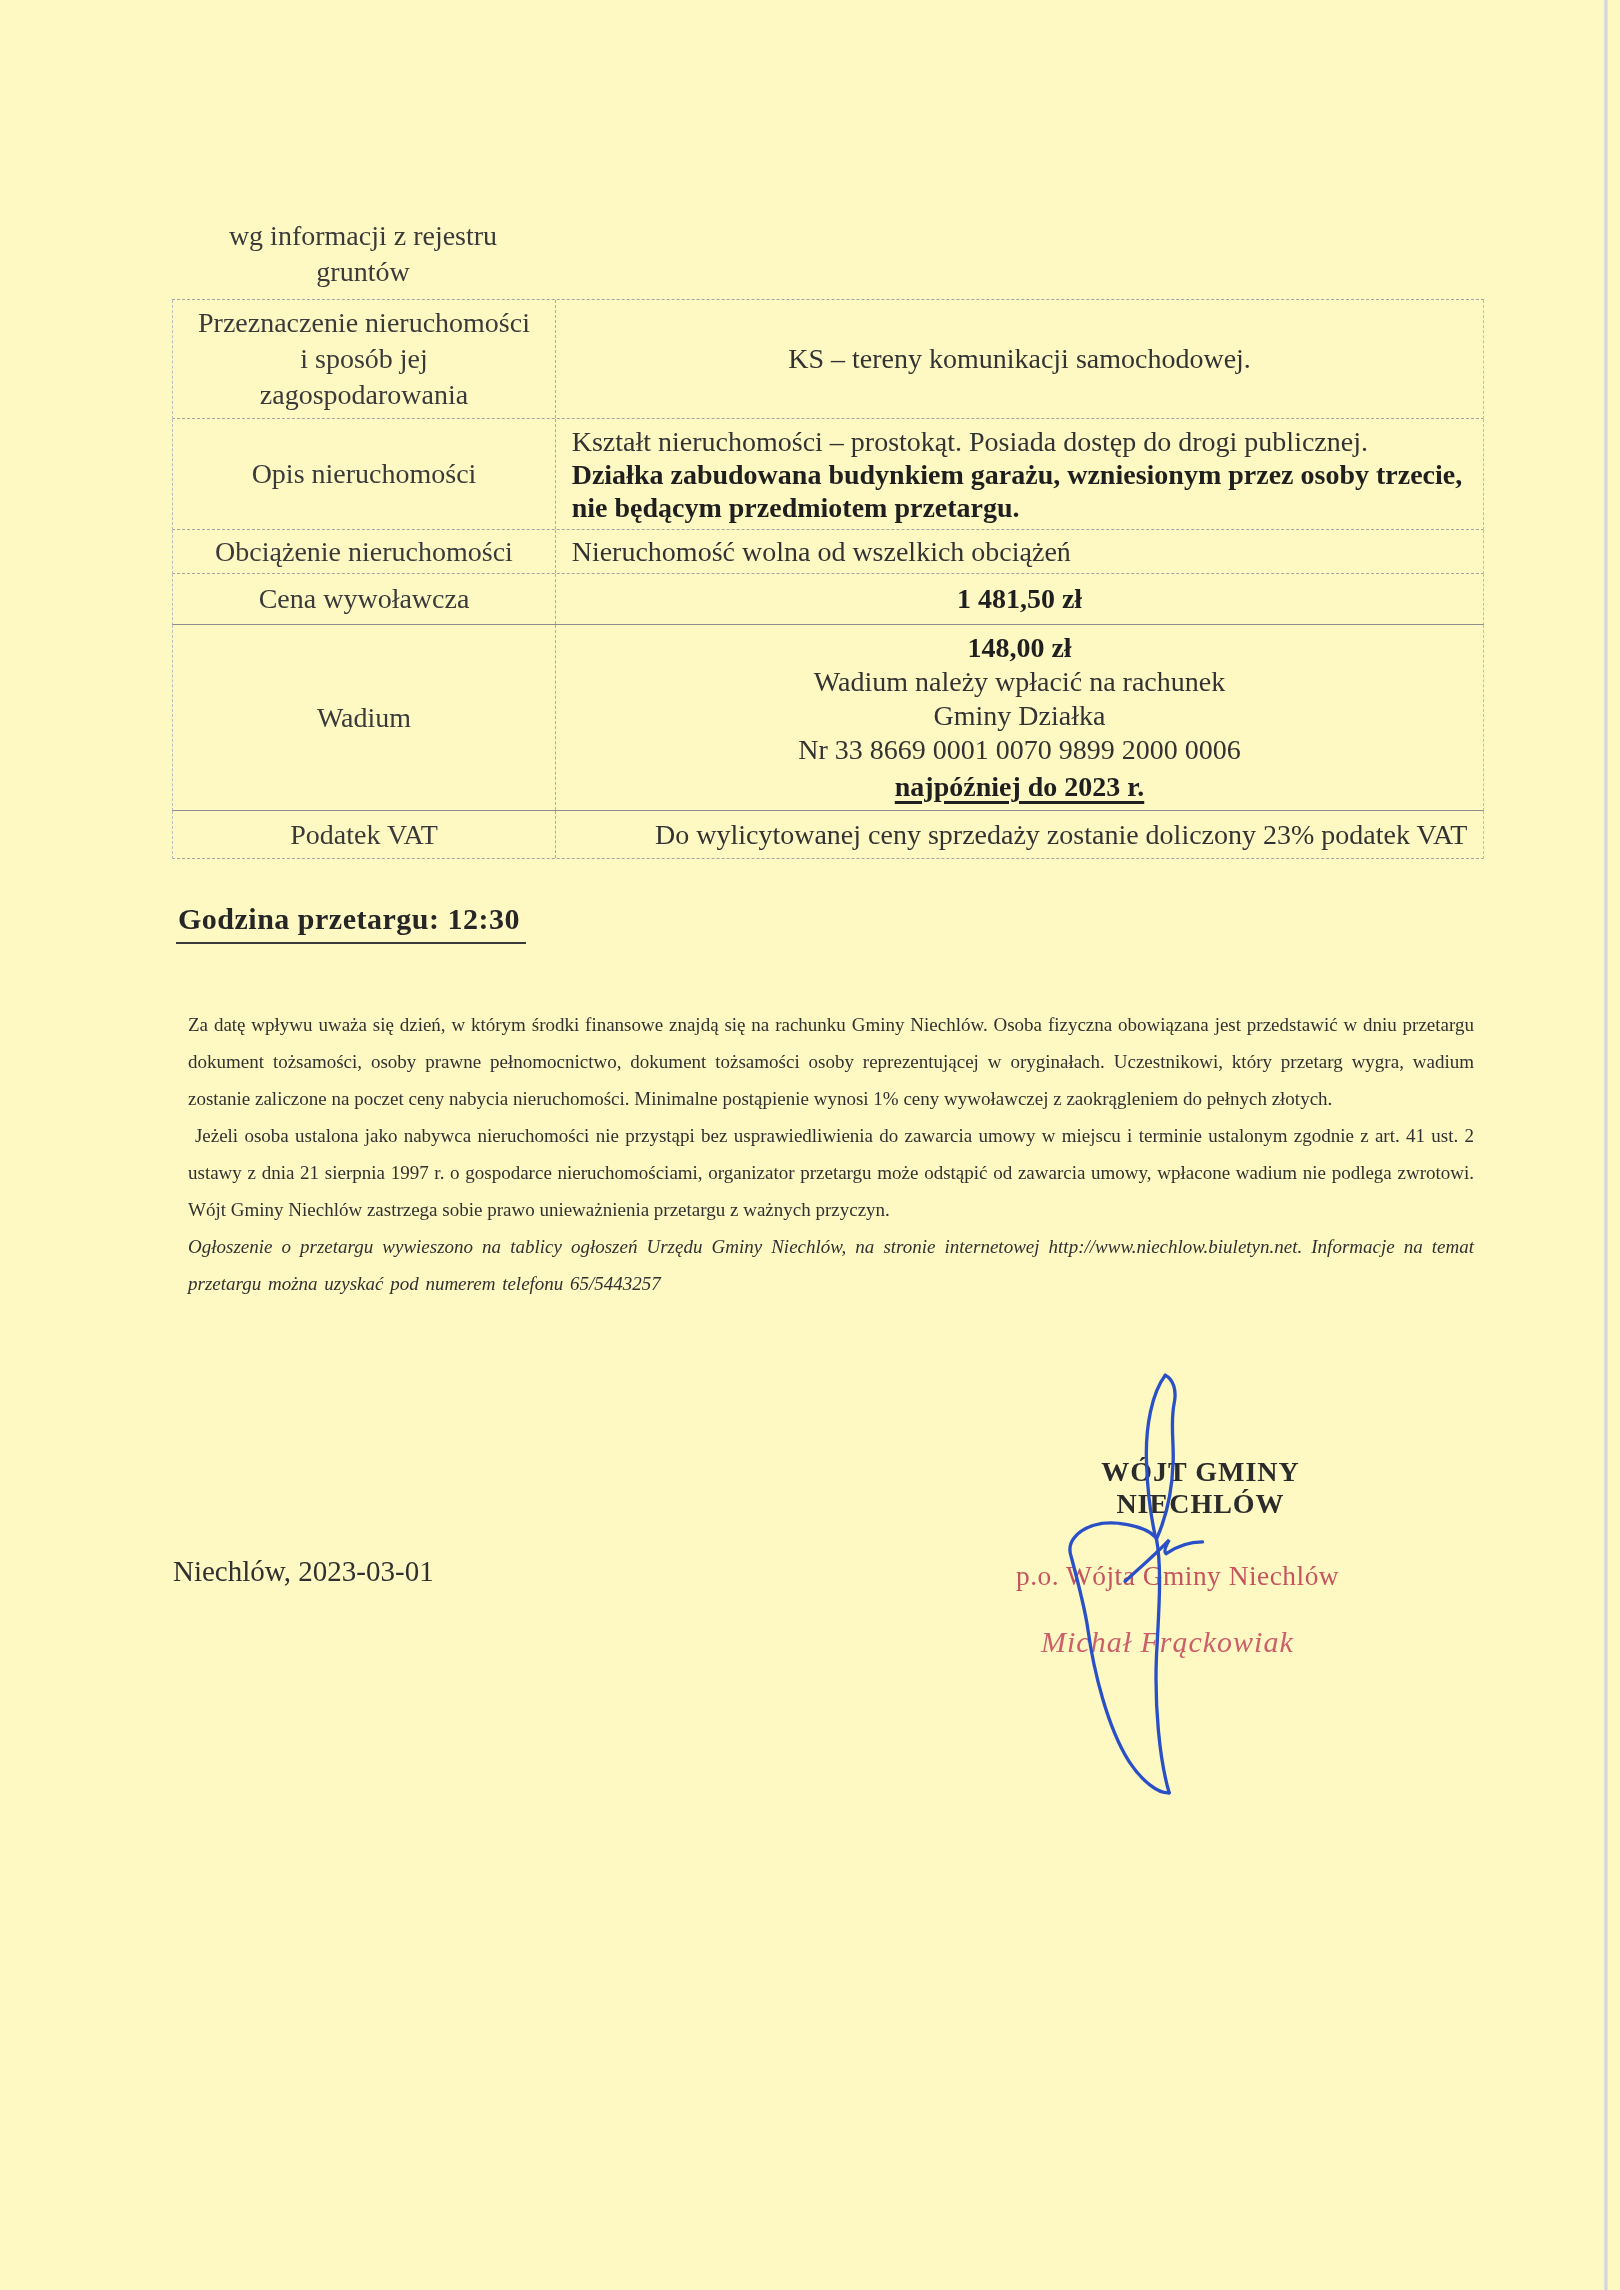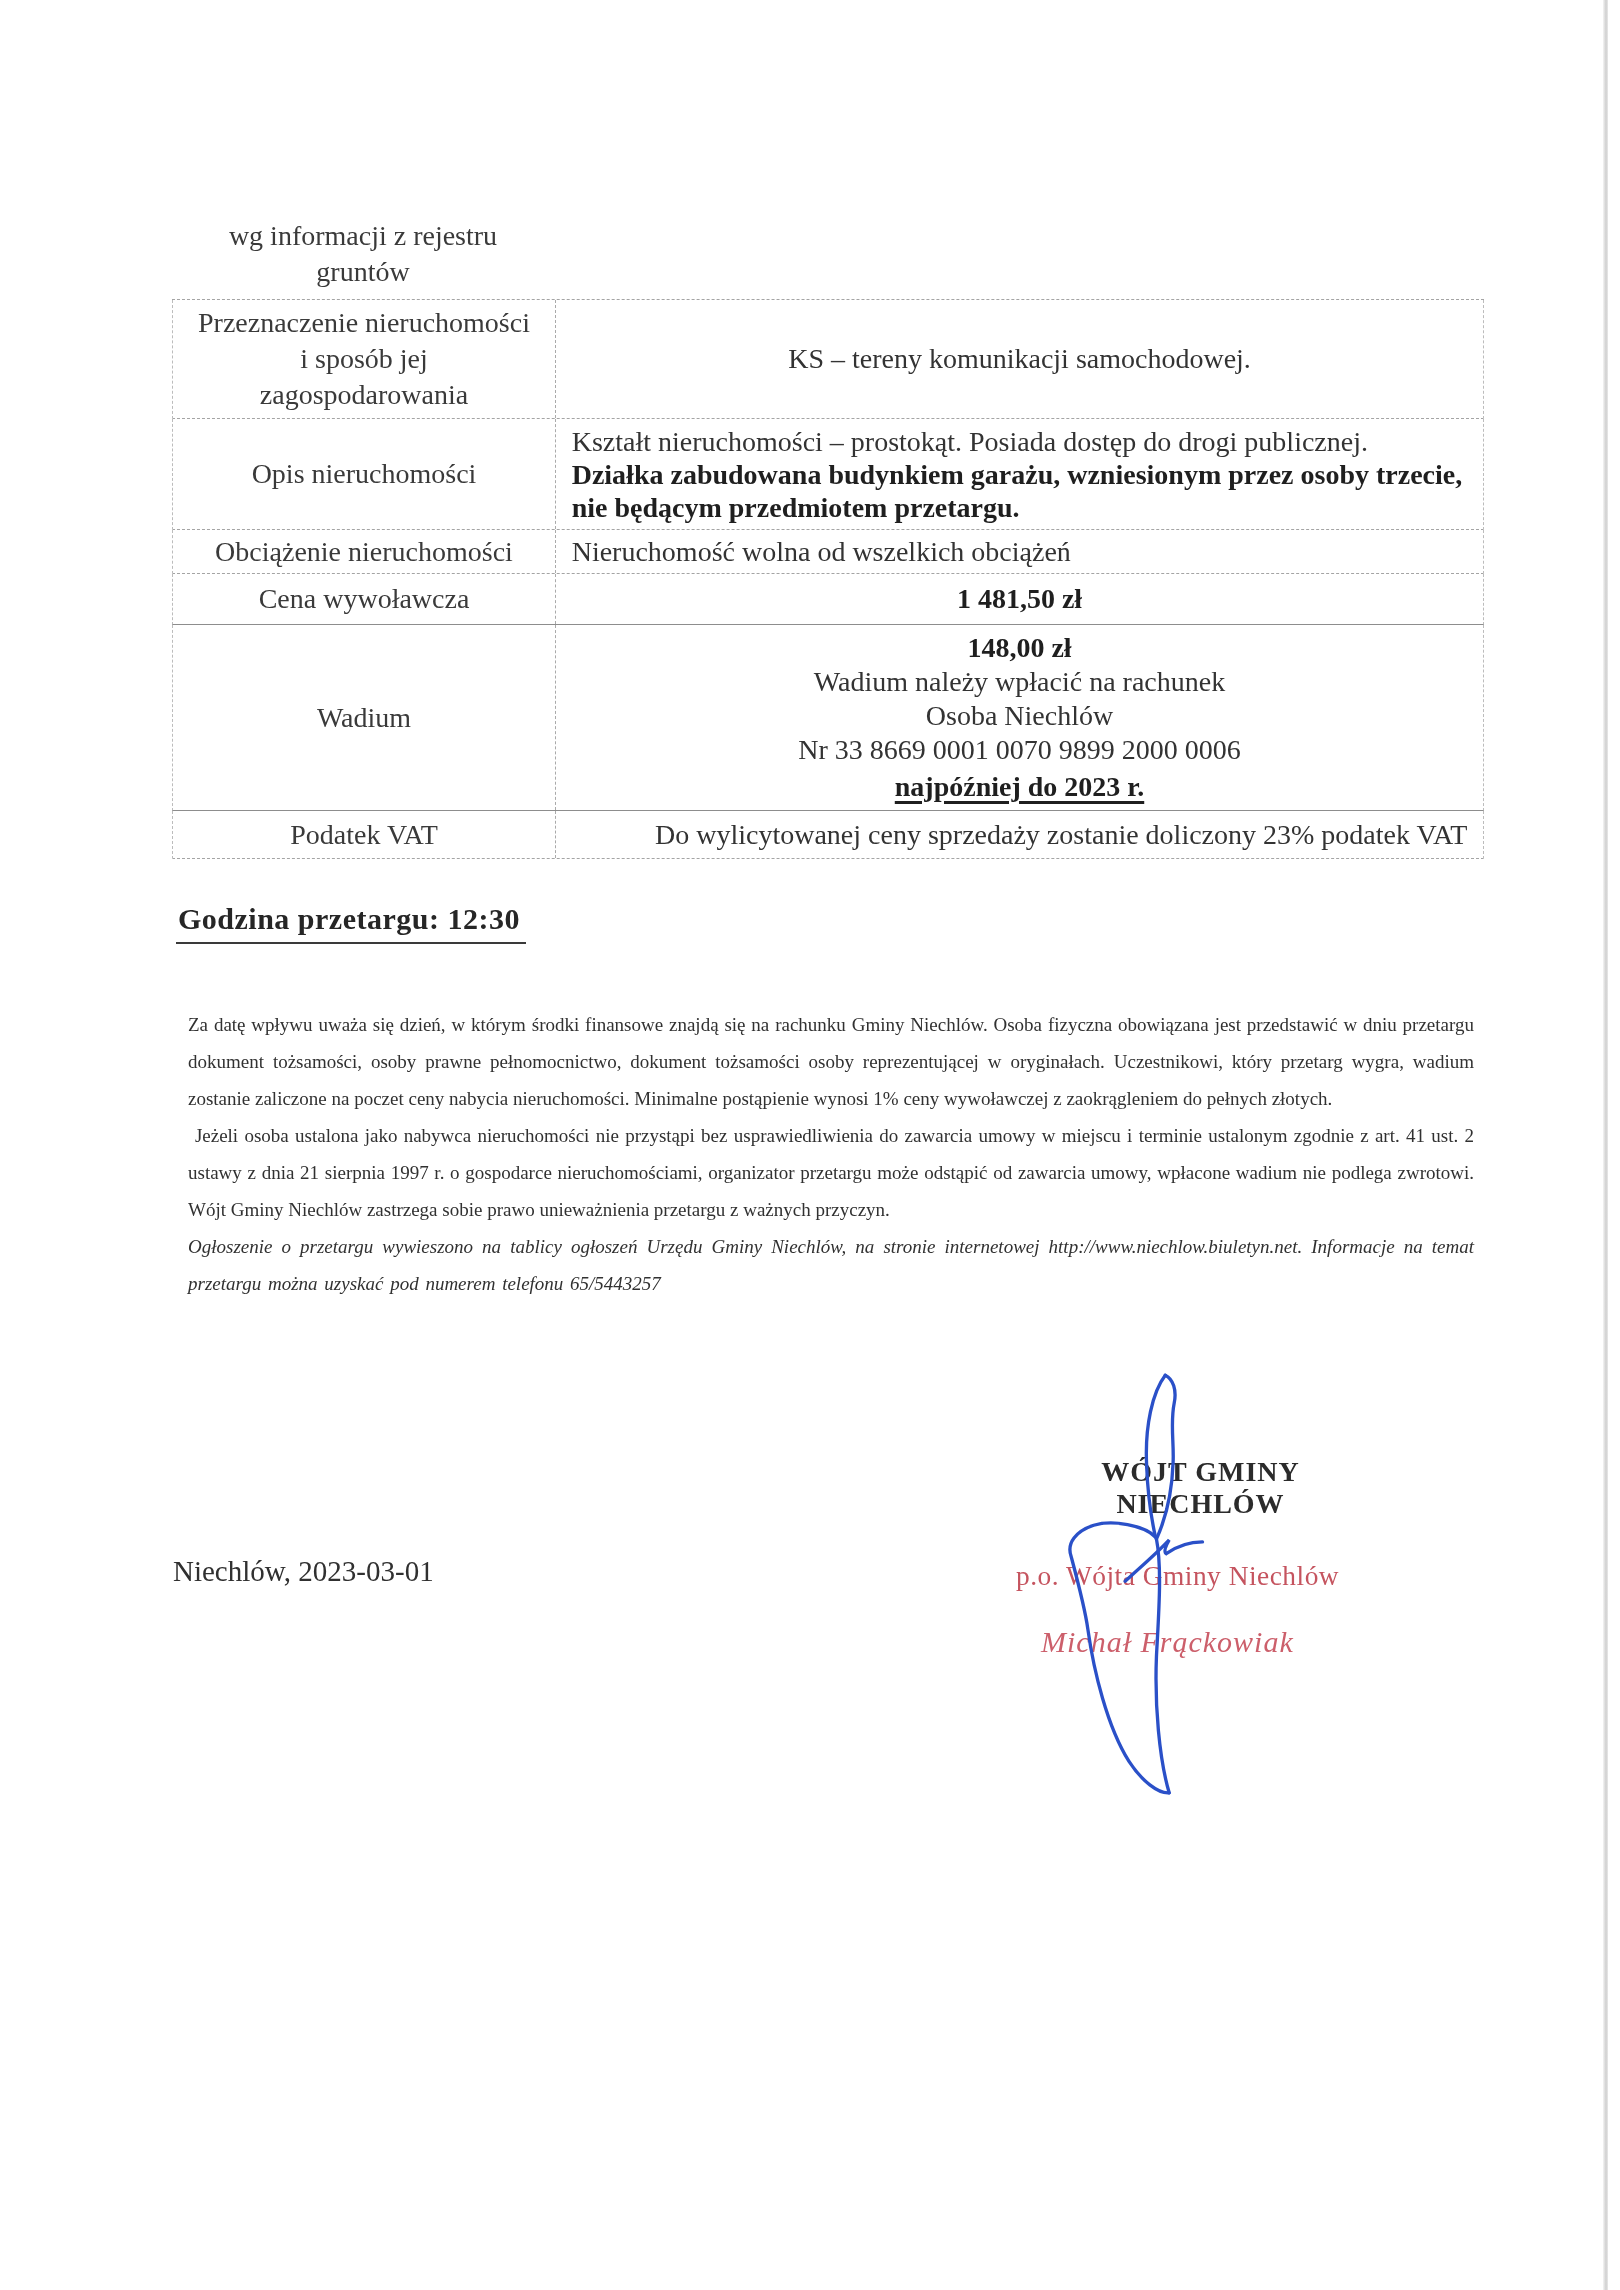"wg informacji z rejestru" .page { background: #ffffff -> #fef9c3 }
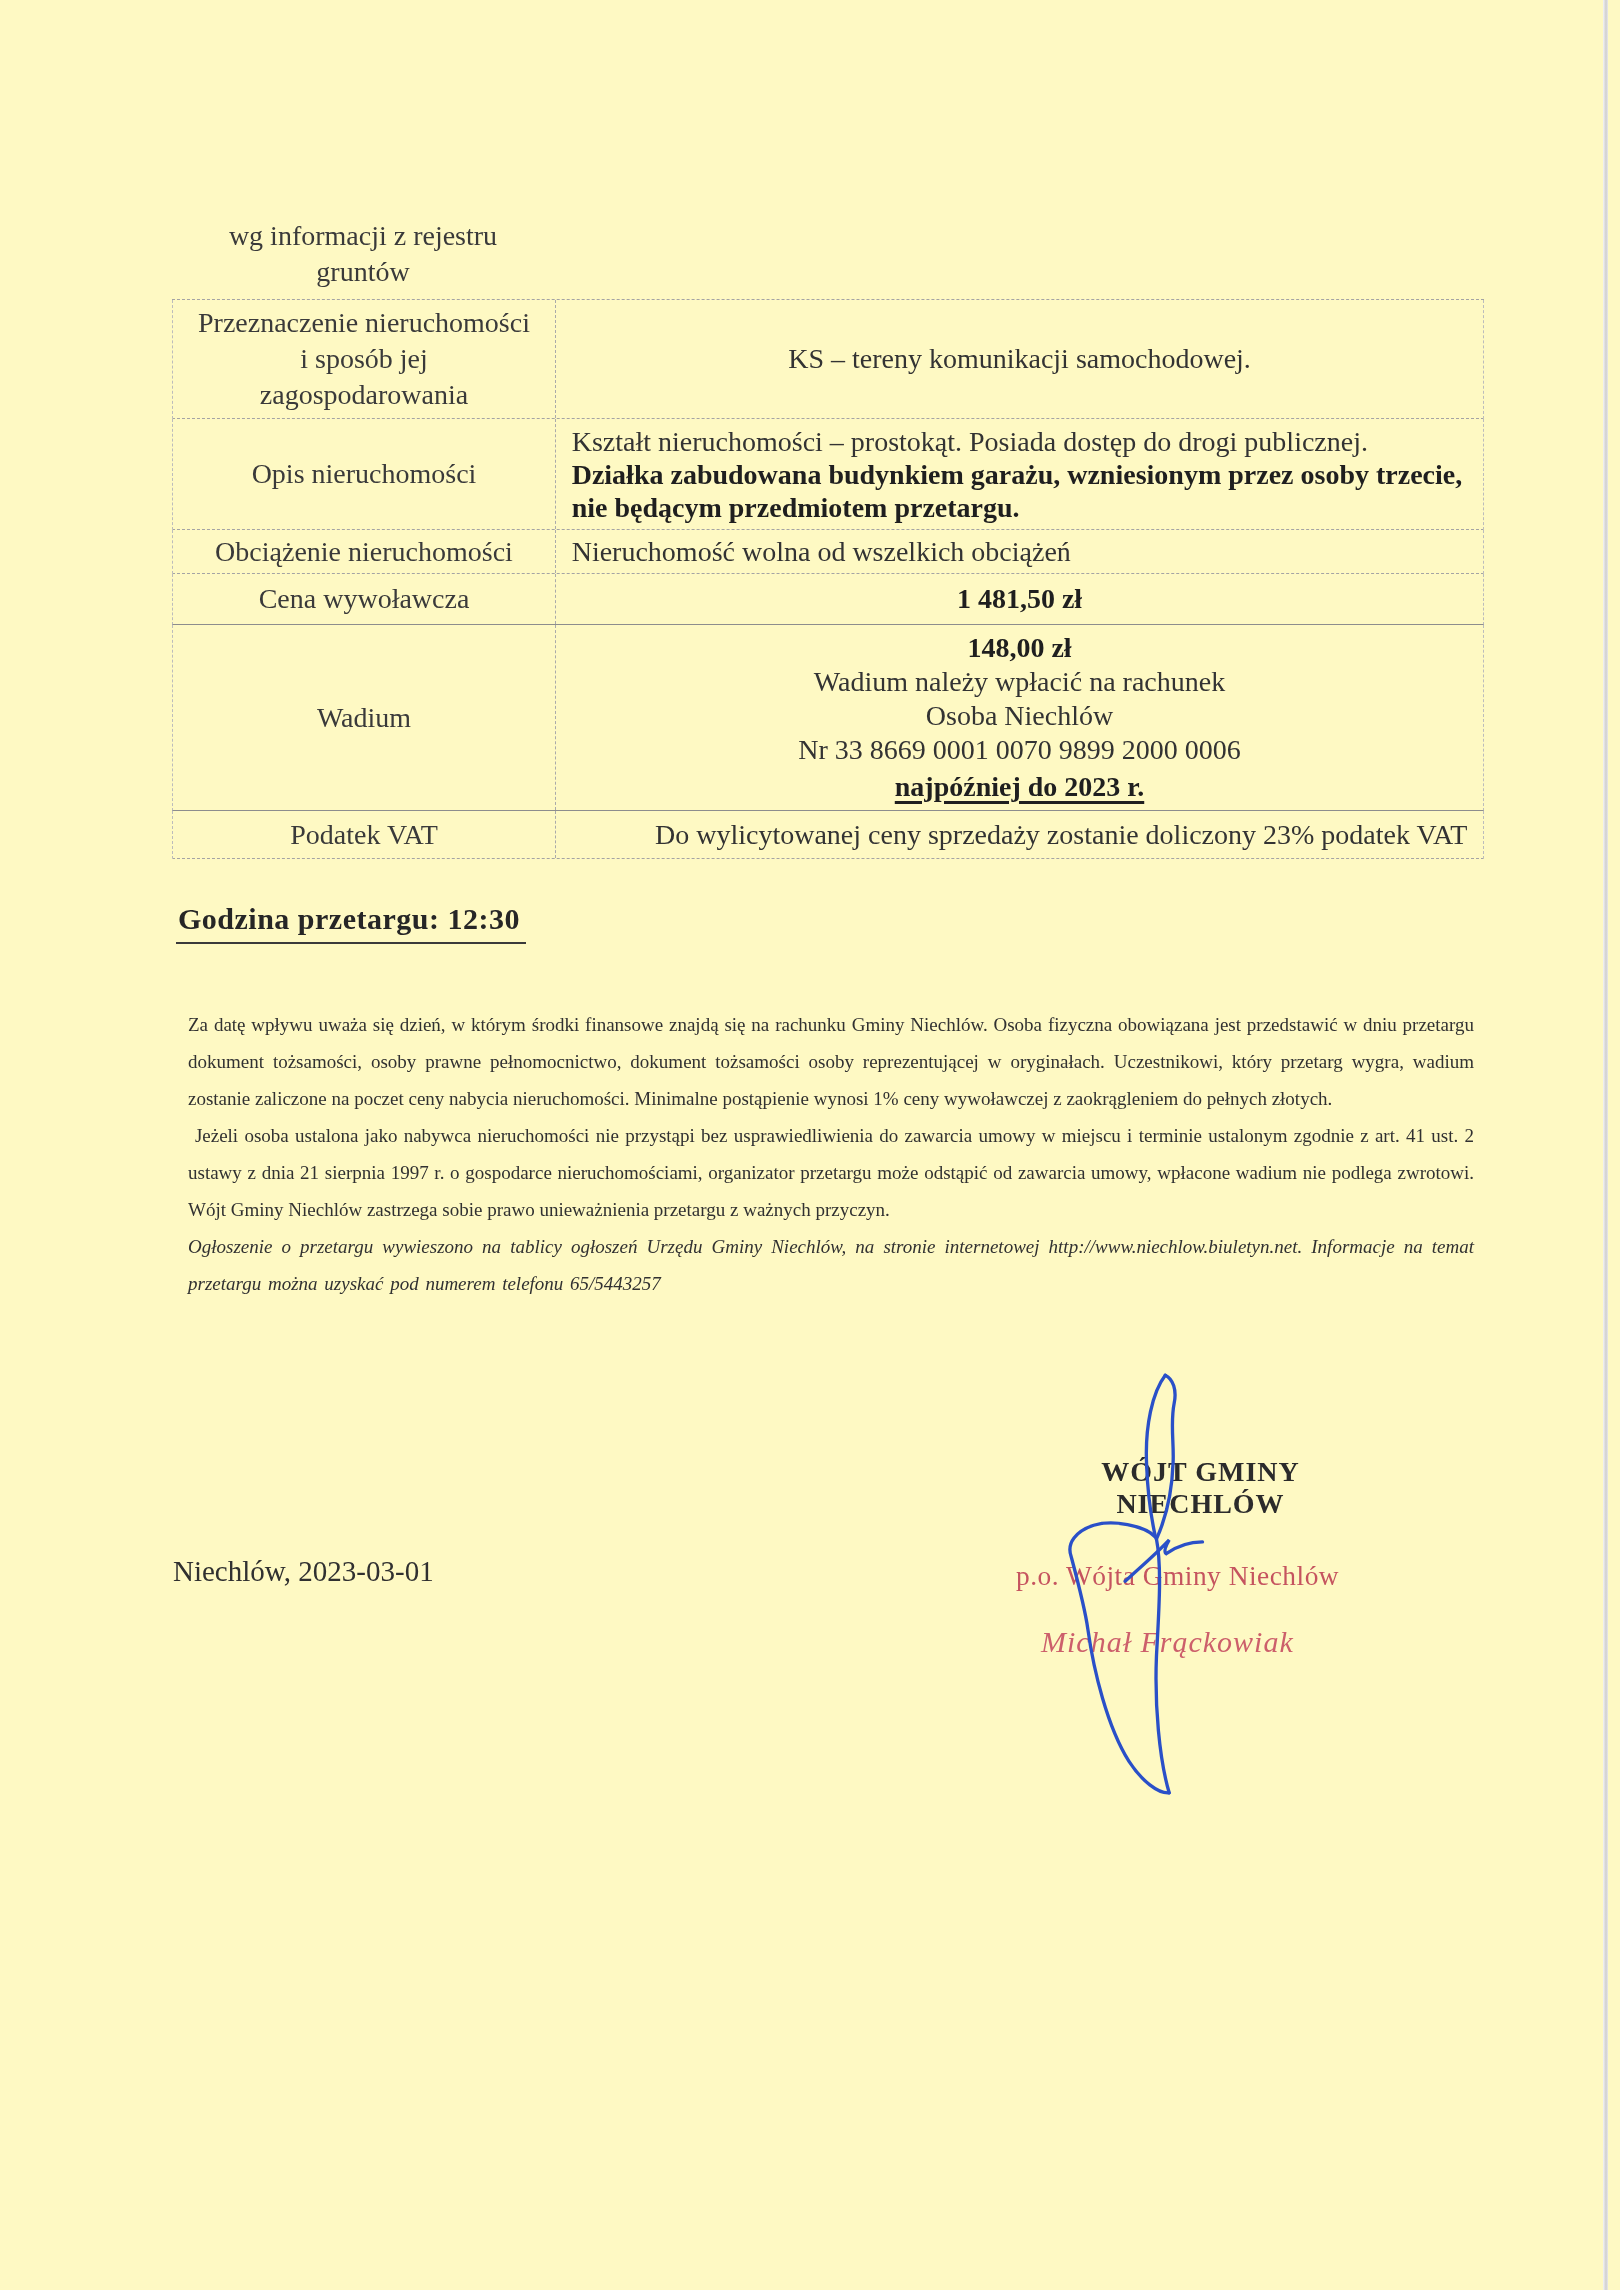"Osoba Niechlów" div { text: Osoba Niechlów -> Gminy Działka }
